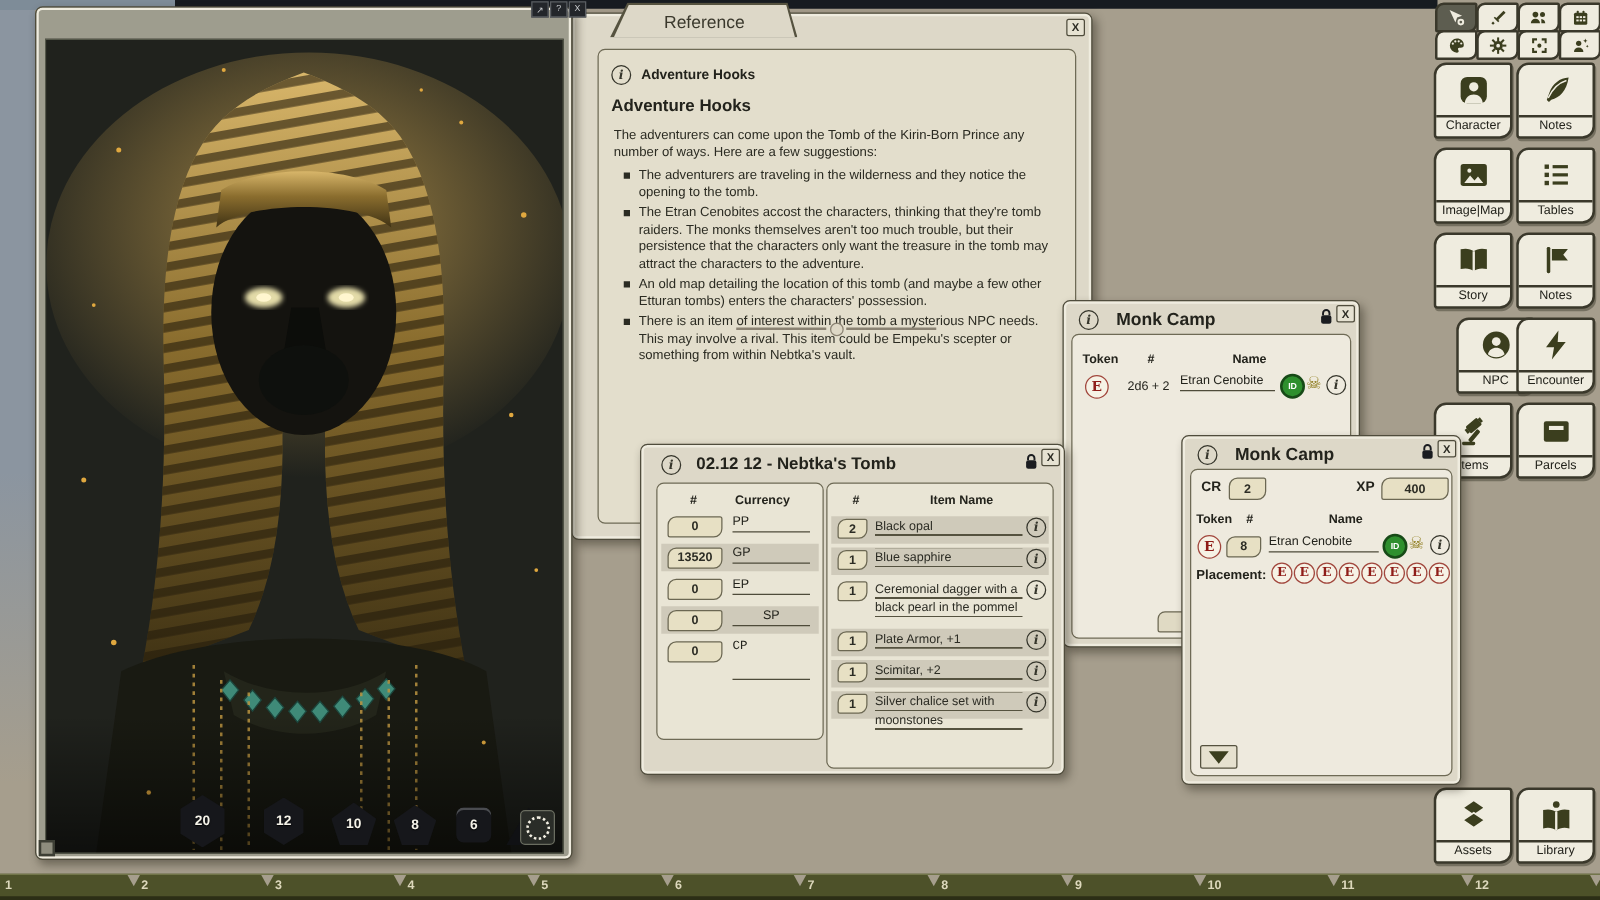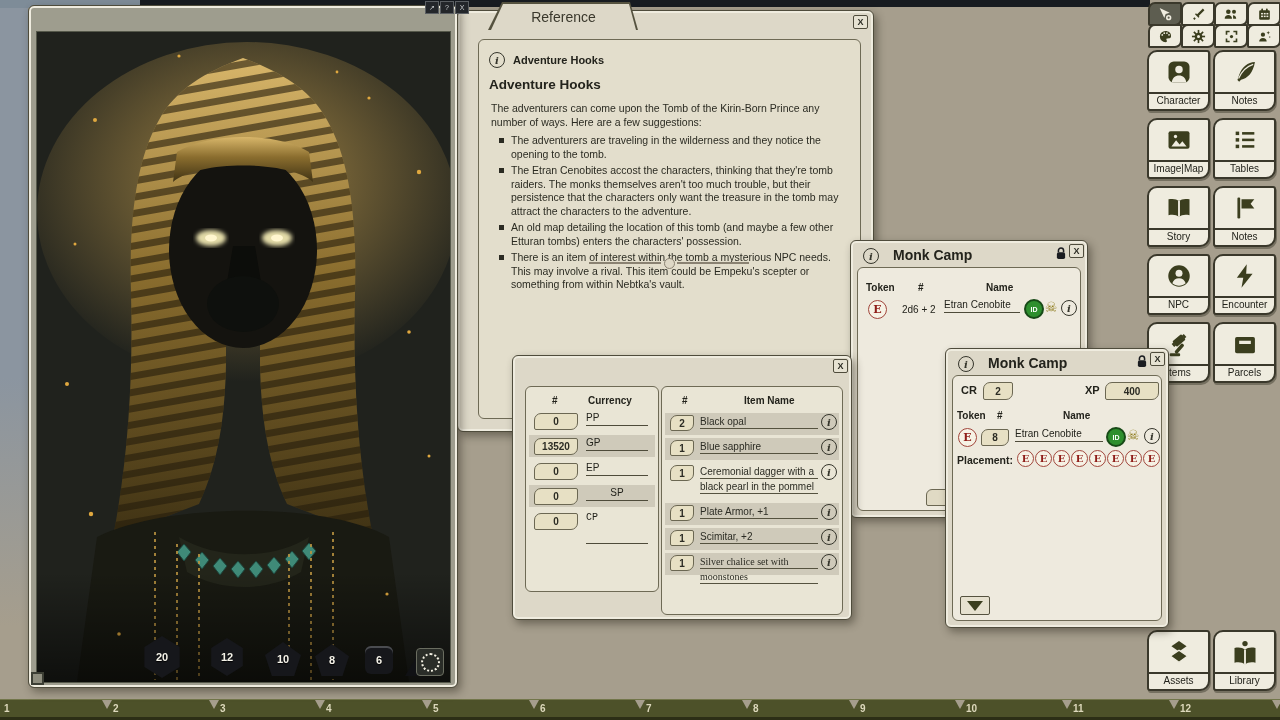"NPC" div.sb { left: 2px -> 20px }
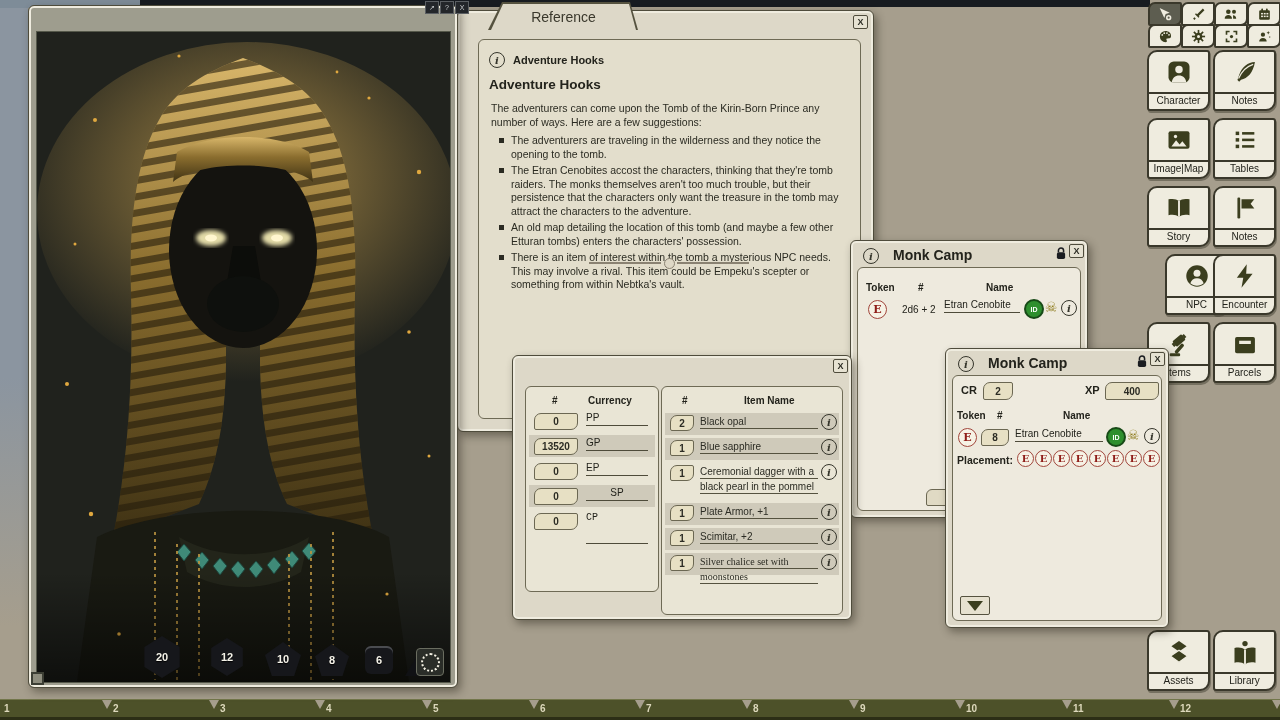"02.12 12 - Nebtka's Tomb" div.abs { html: none -> <div> <span></span> <span>02.12 12 - Nebtka's Tomb</span> <span> <svg> <path></path> <rect></rect> </svg> </span> </div> }
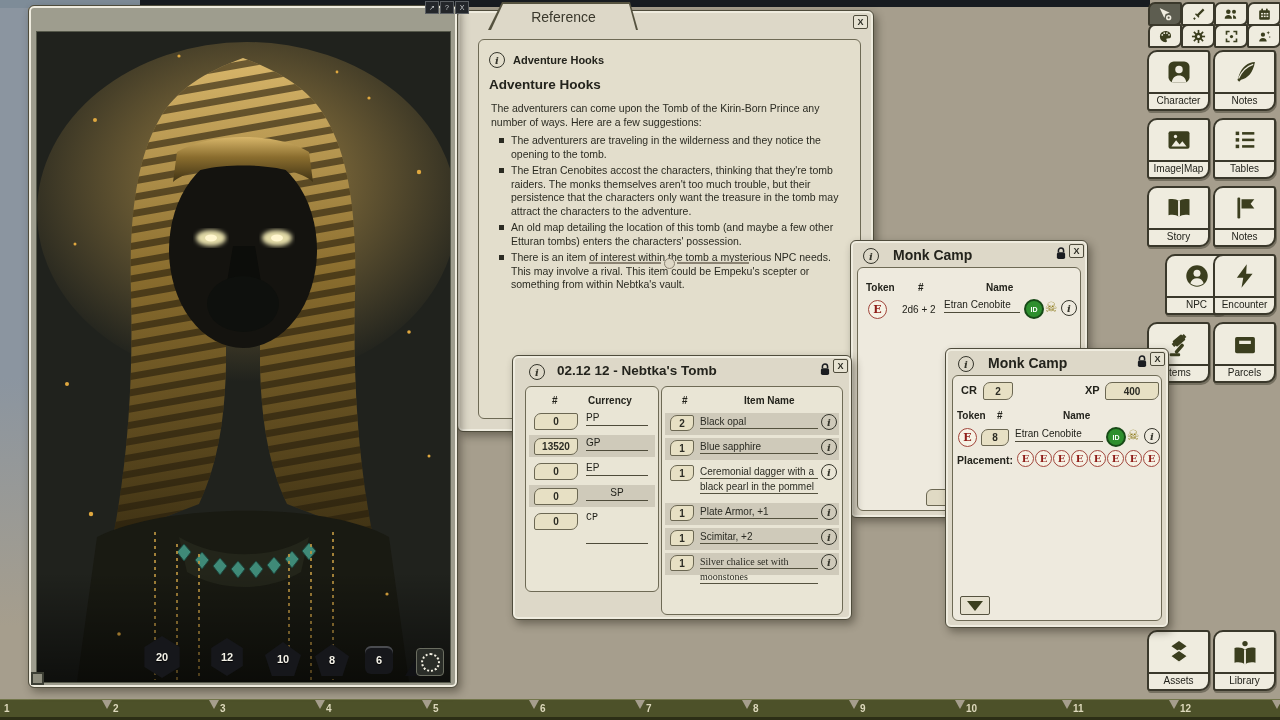"Silver chalice set with moonstones" span.iname { font-family: Liberation Serif, serif -> none }
